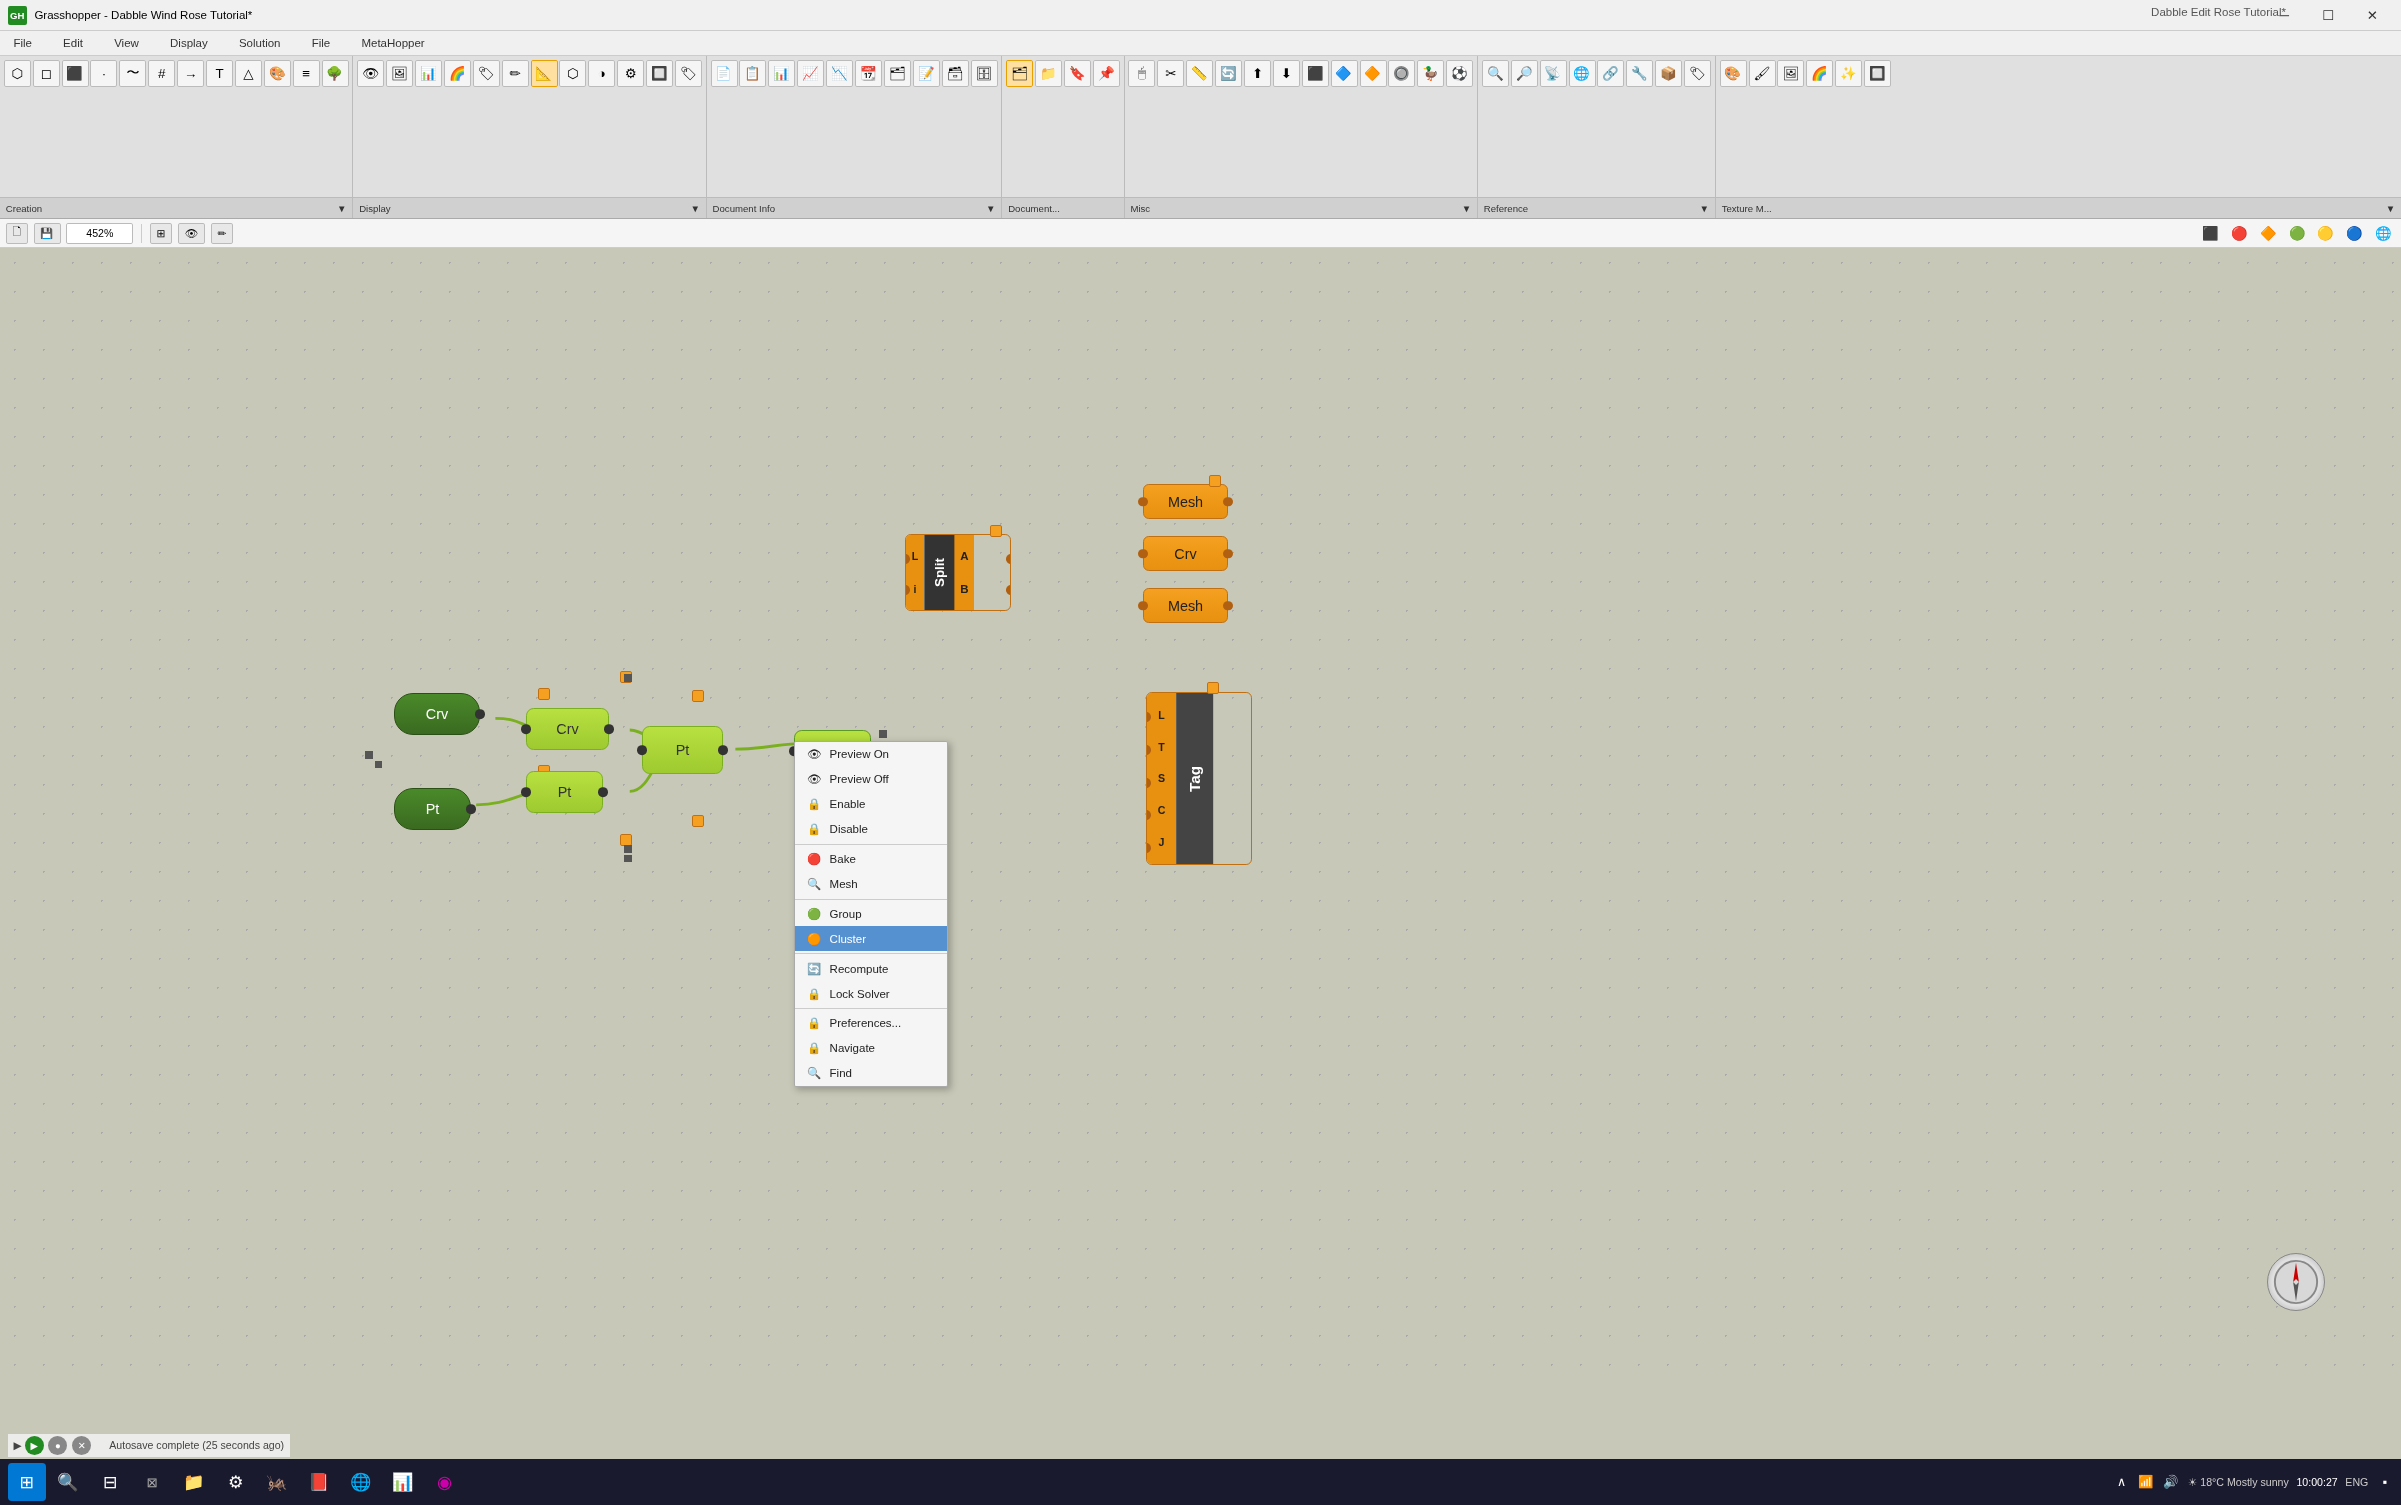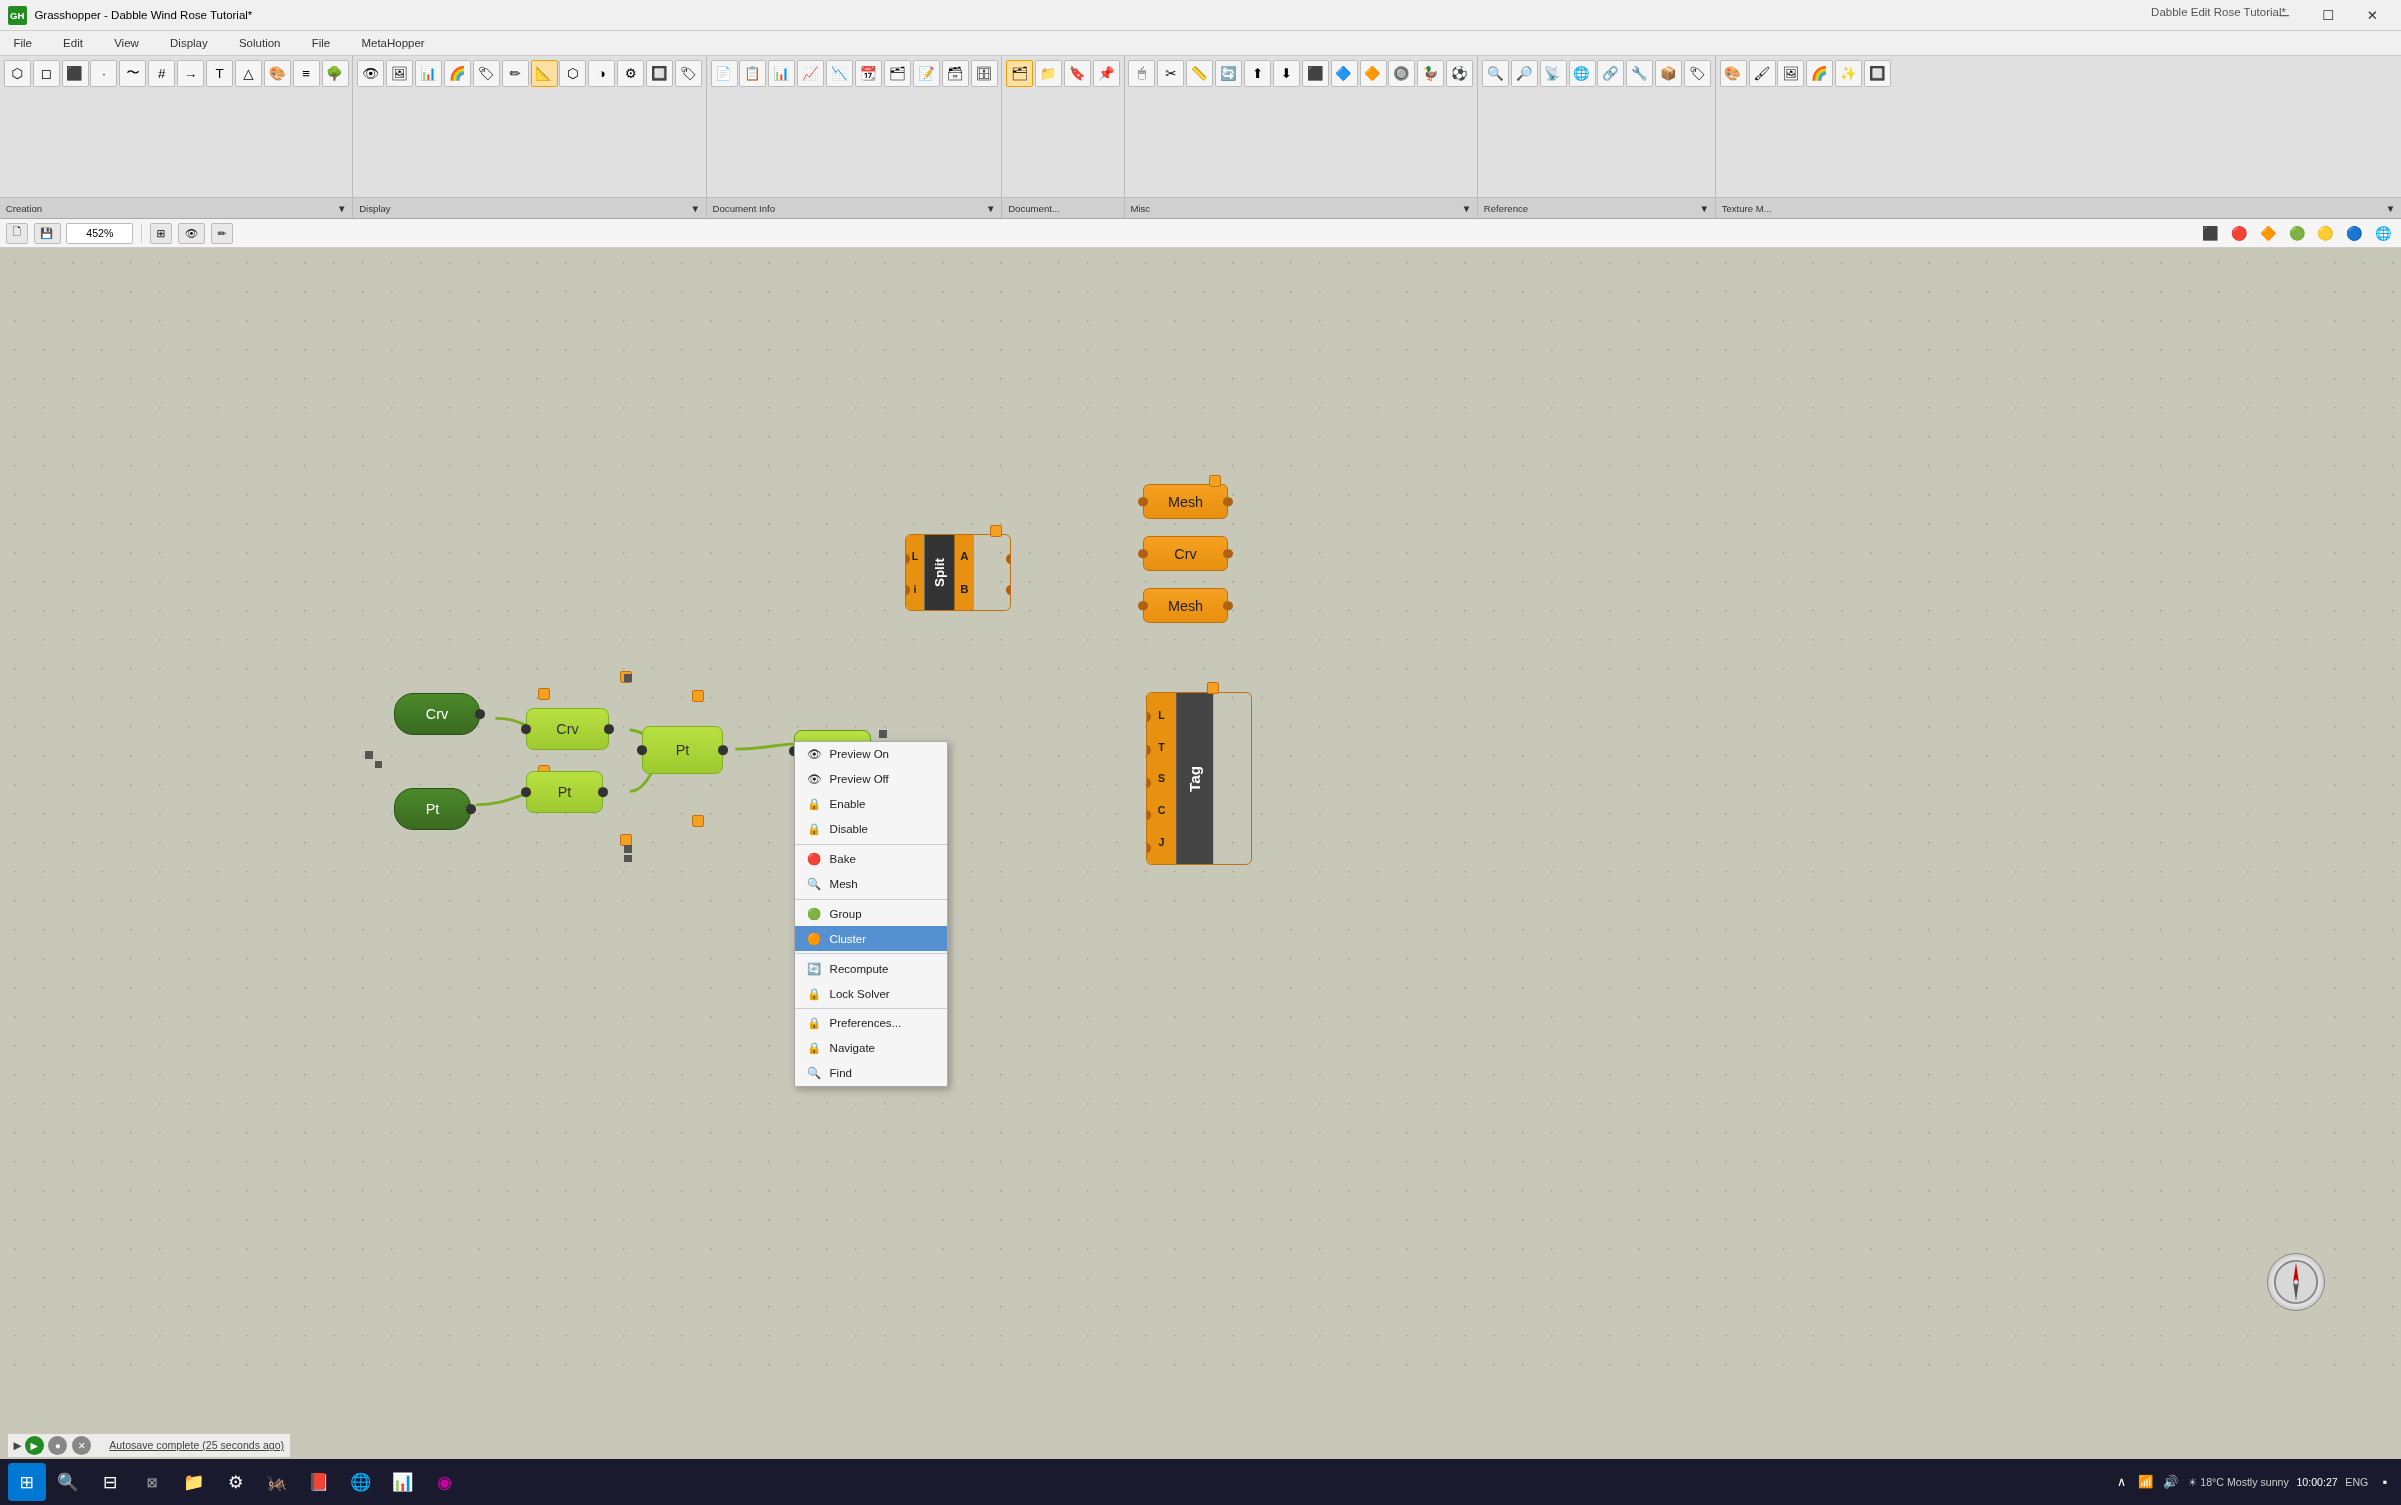"Autosave complete (25 seconds ago)" span { text-decoration: underline -> none }
